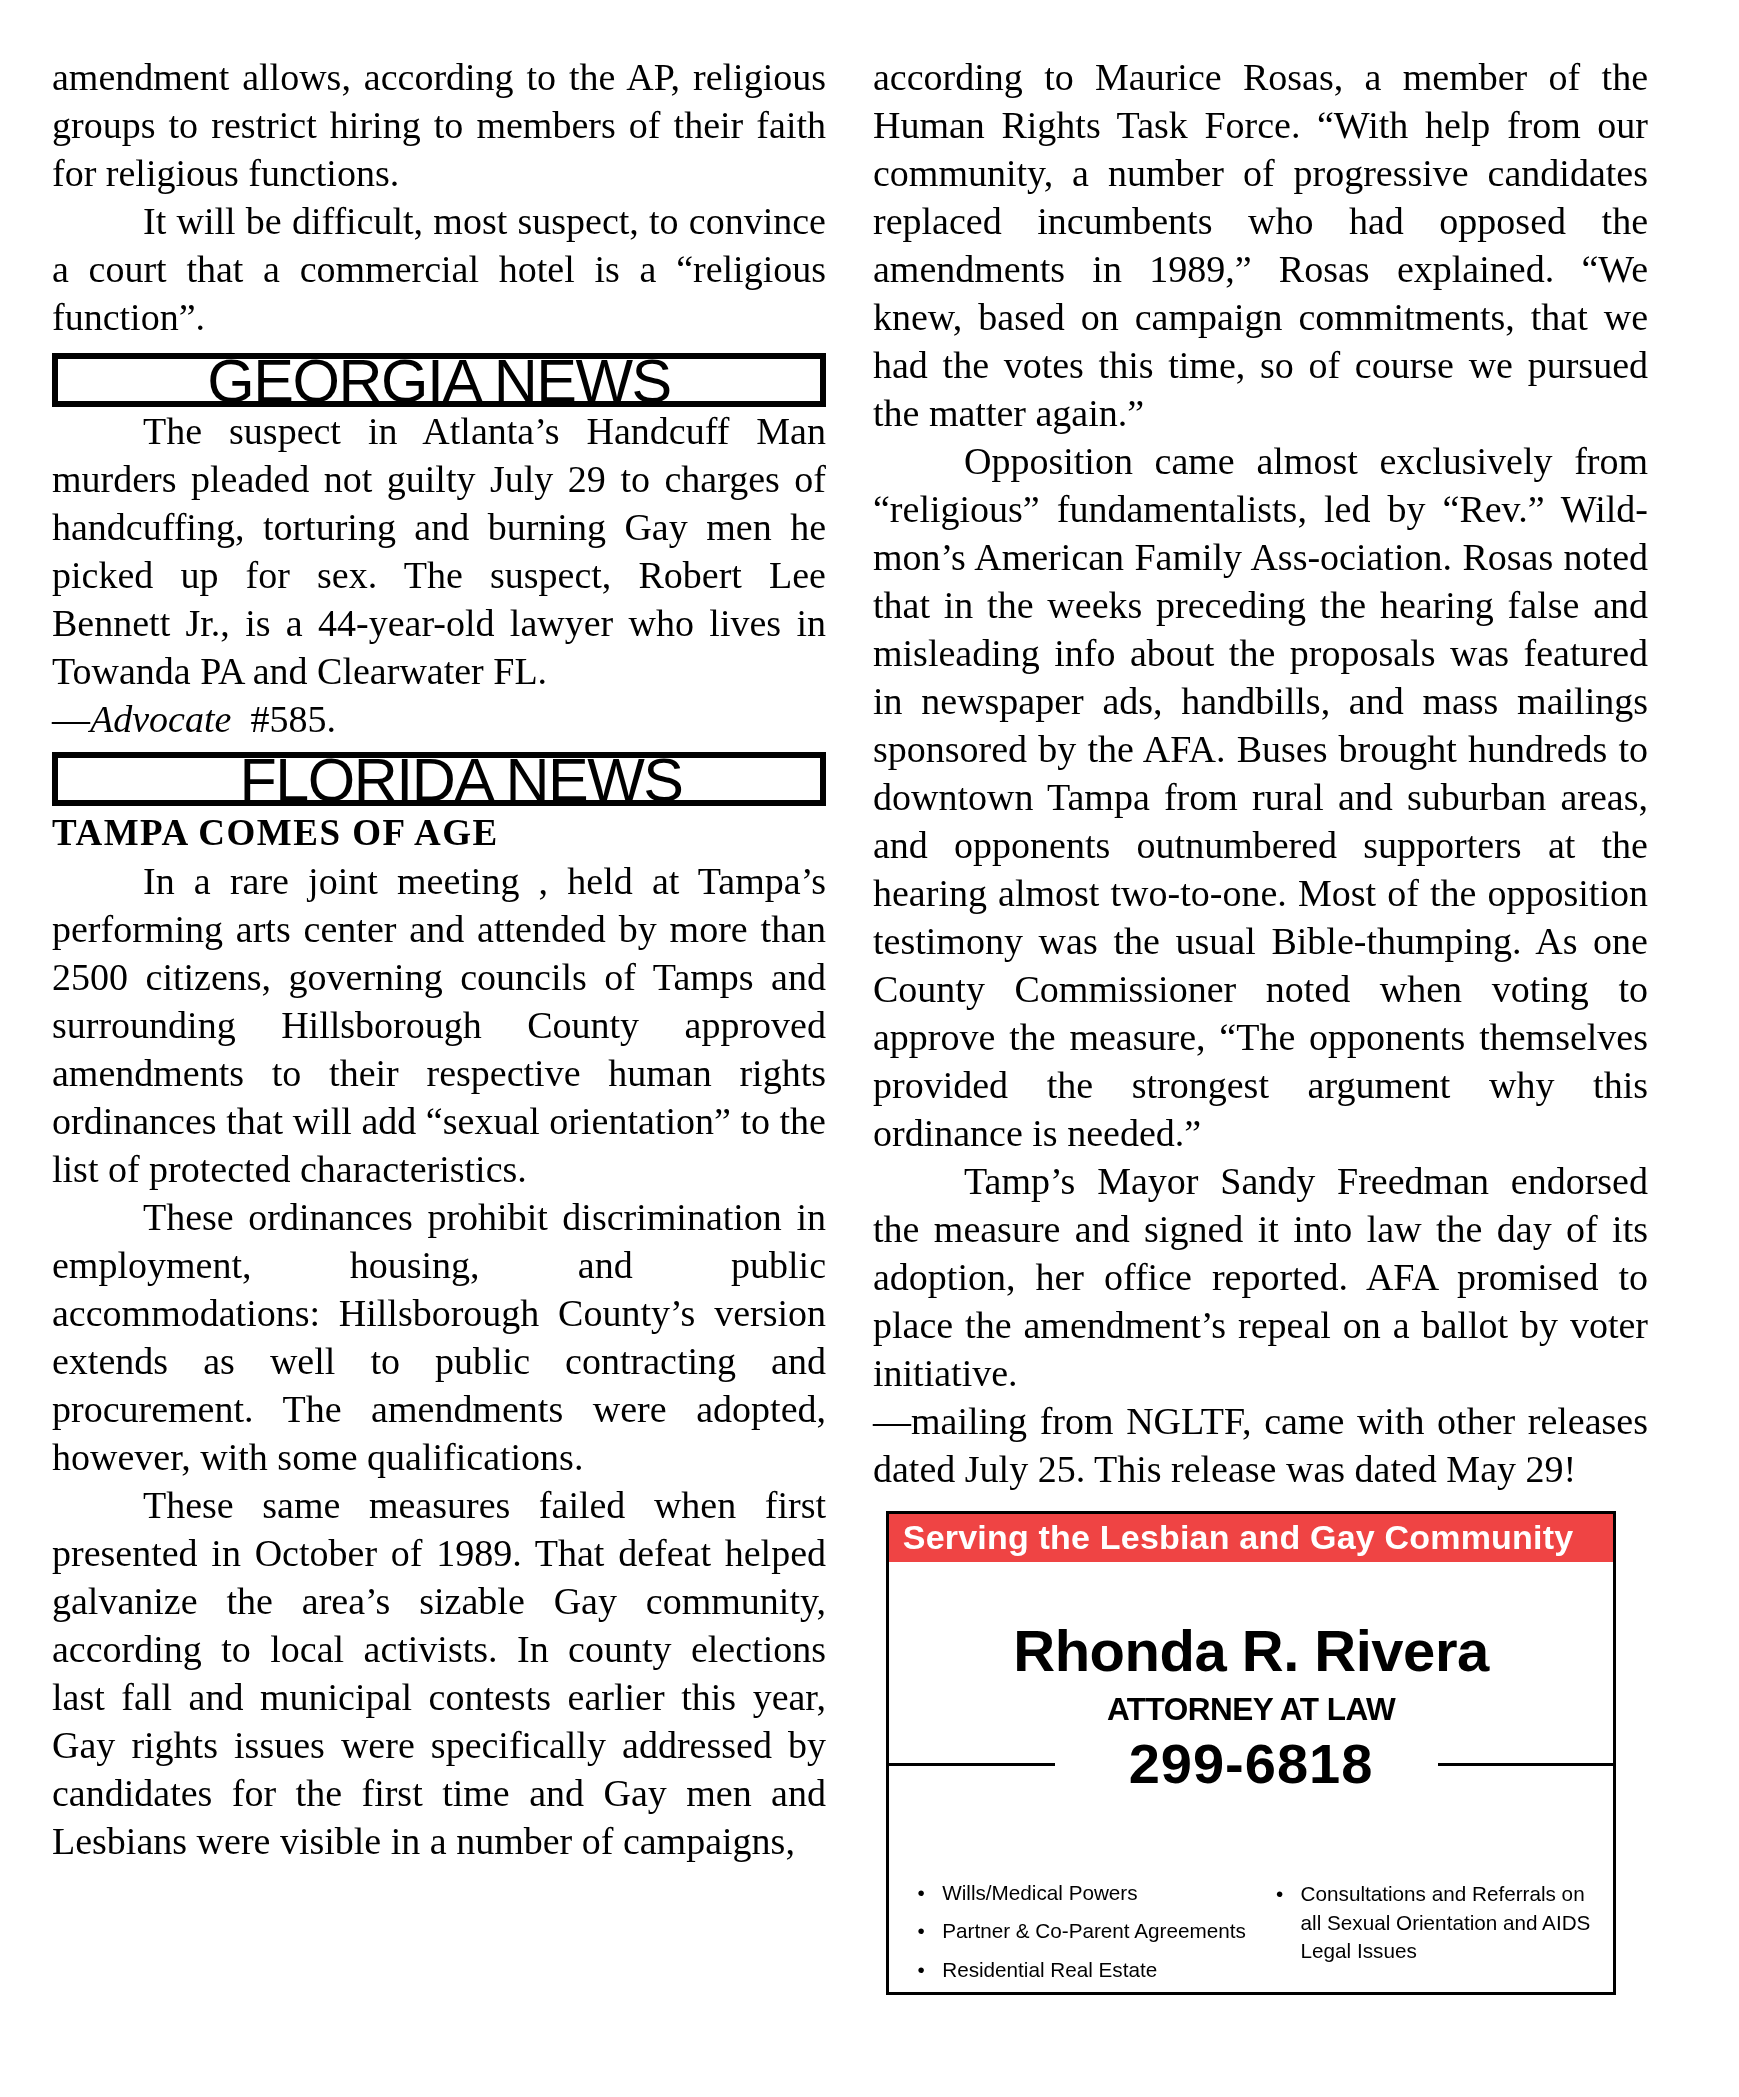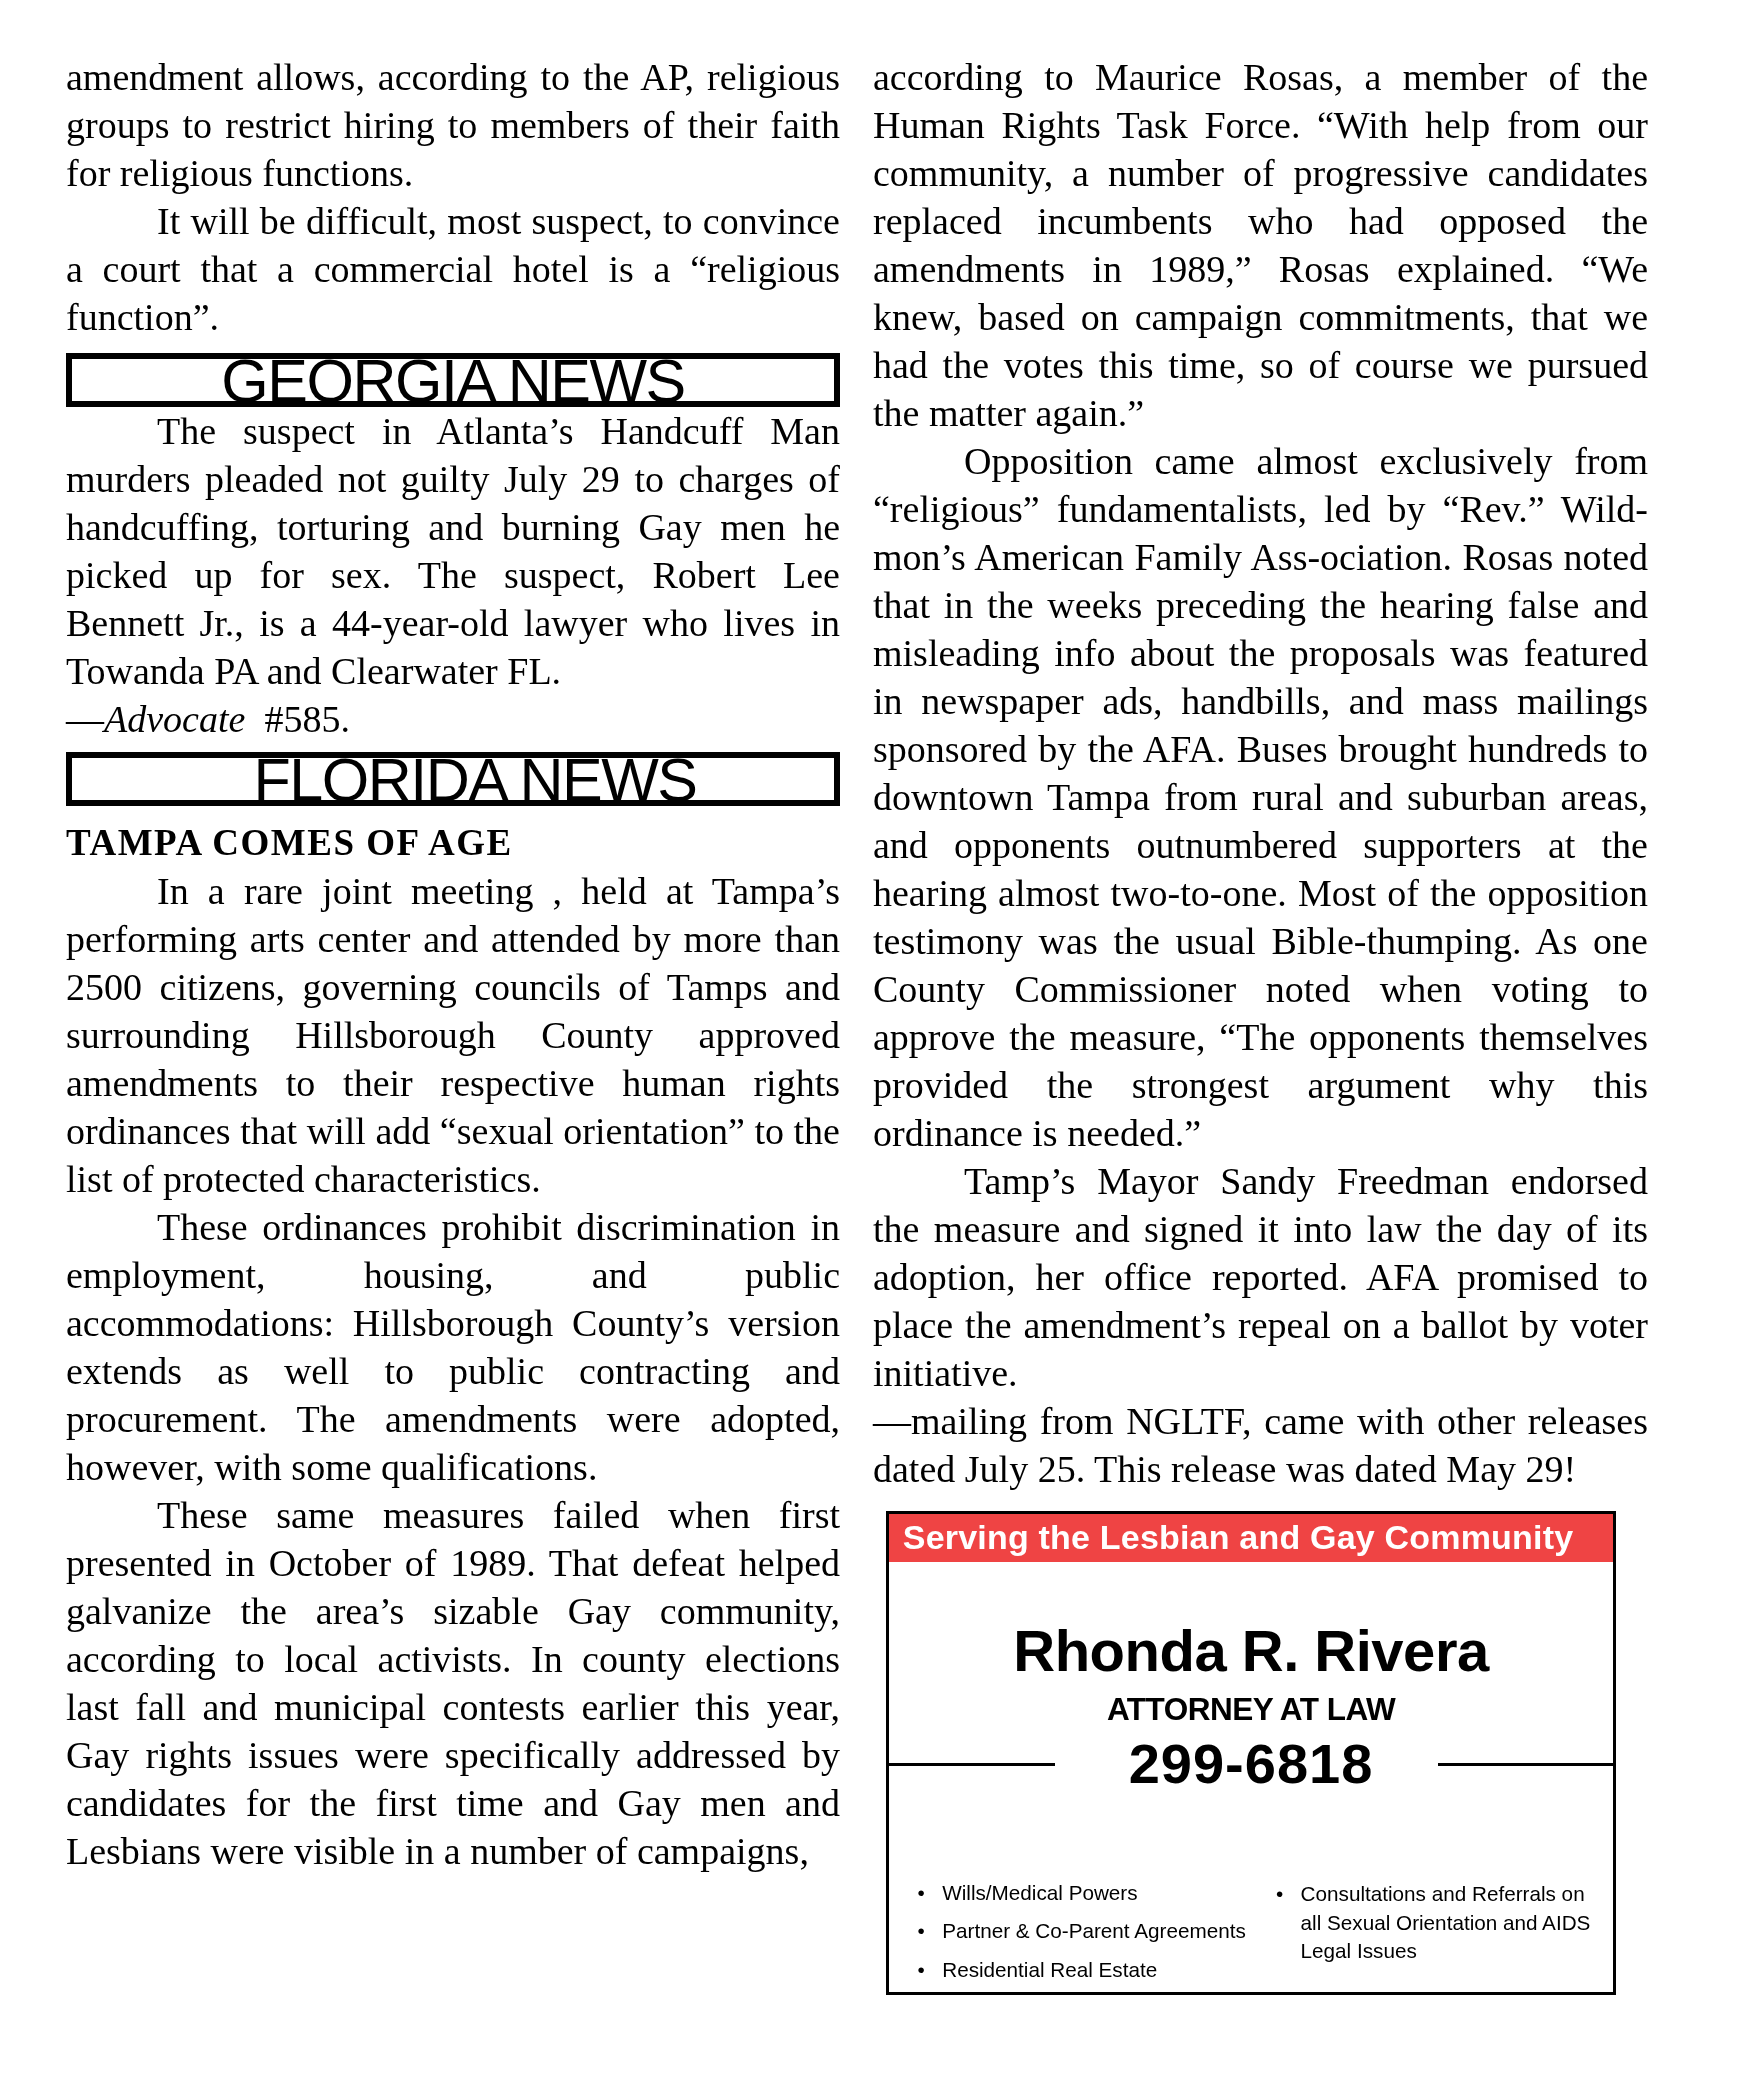"amendment allows, according to the" .col-left { left: 66px -> 52px }
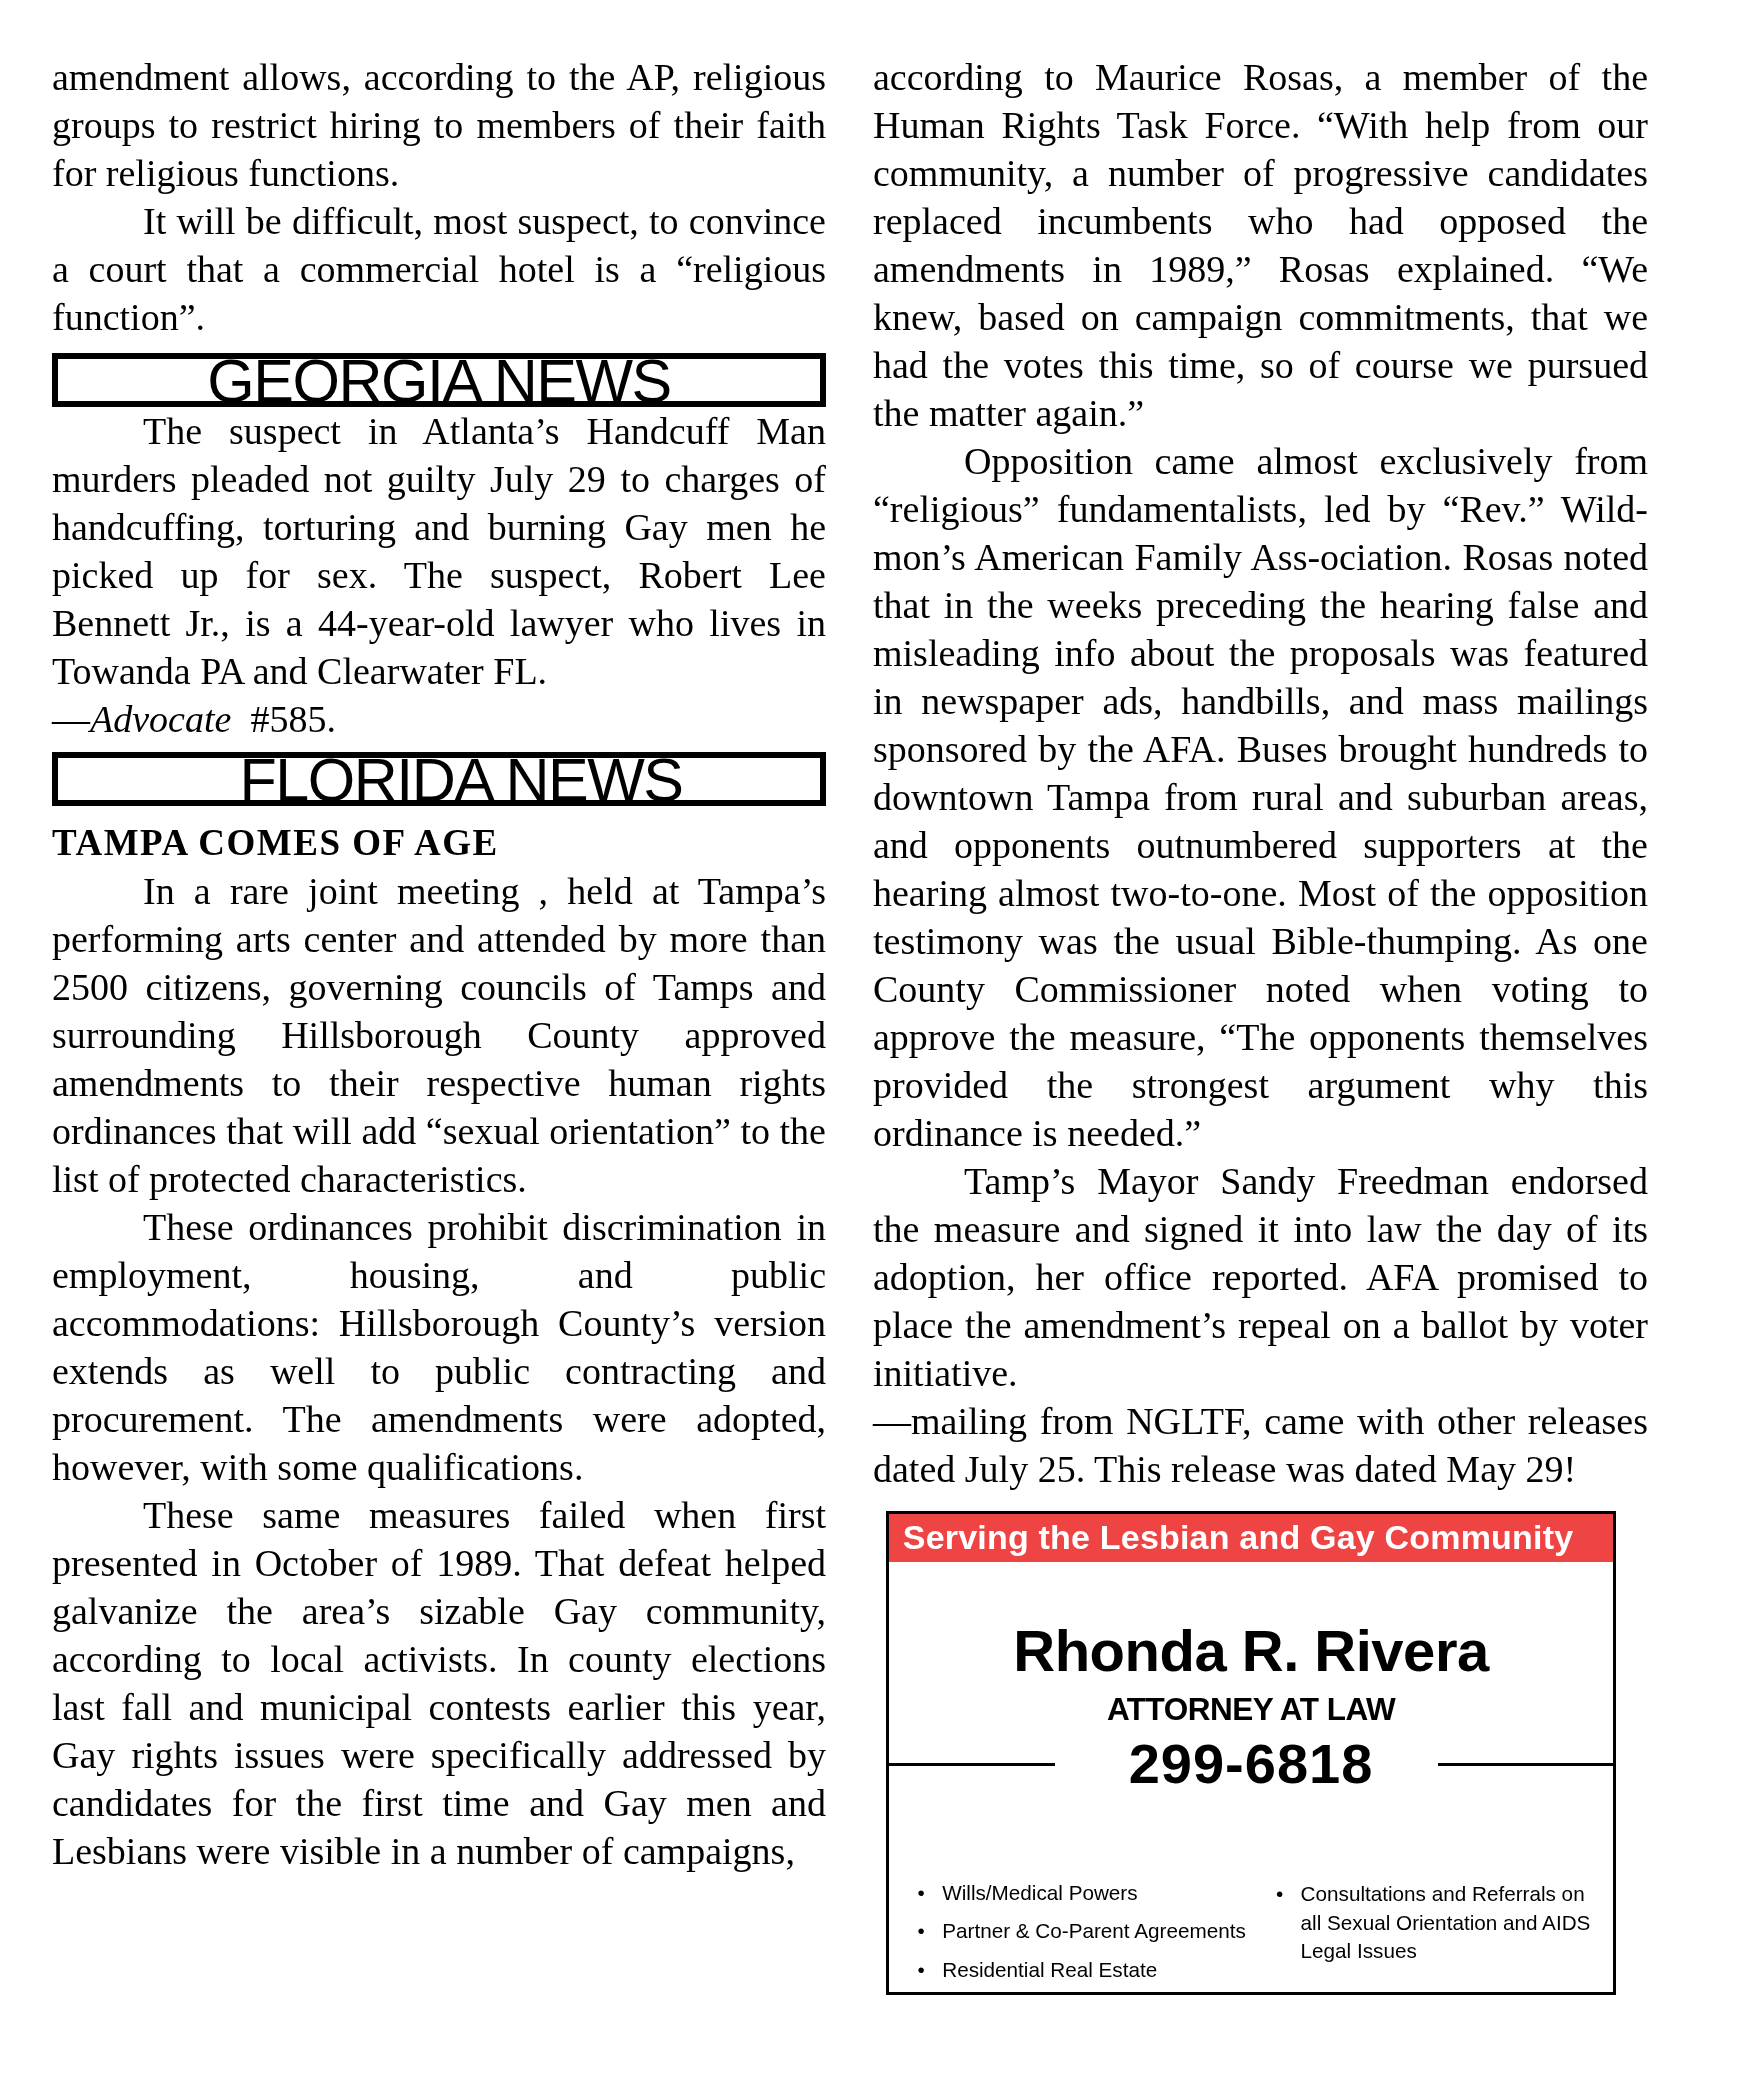"TAMPA COMES OF AGE" h2.headline { margin-top: 13px -> 3px }
